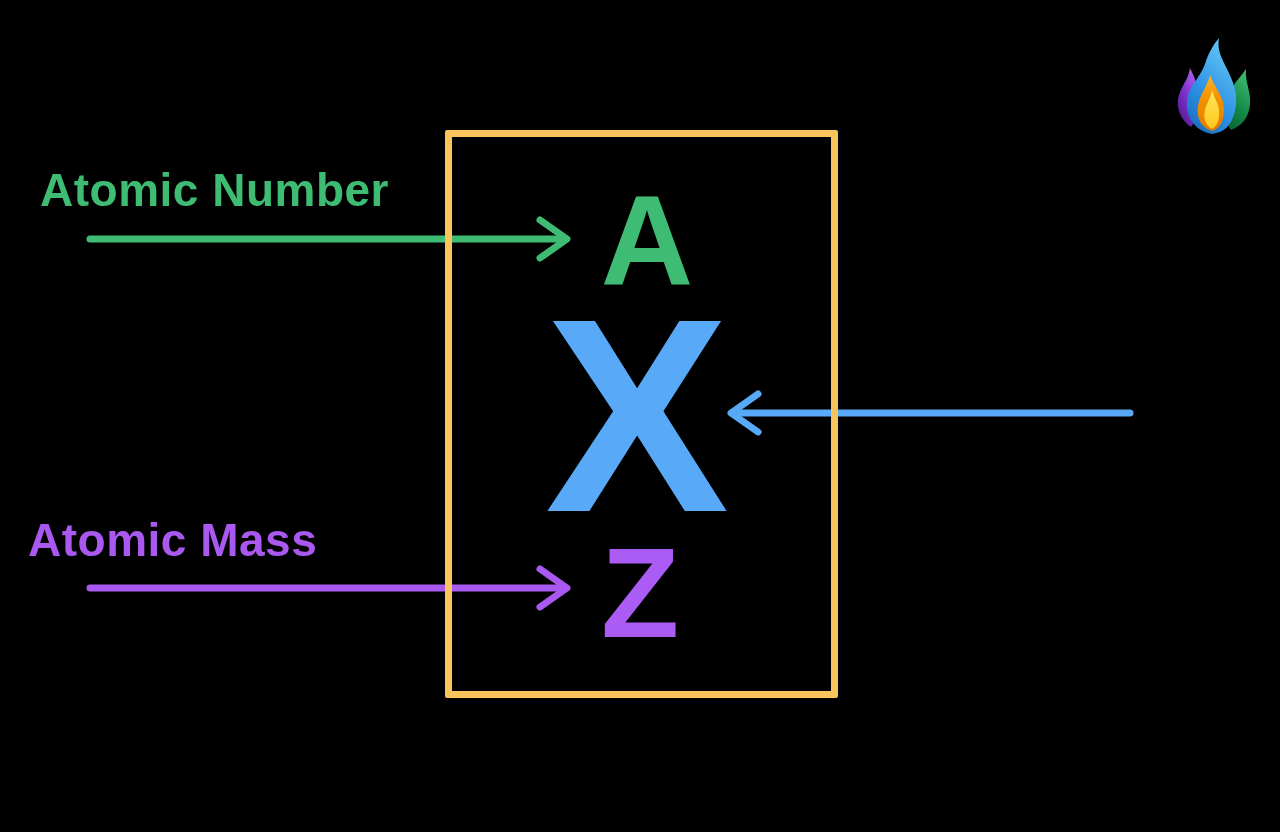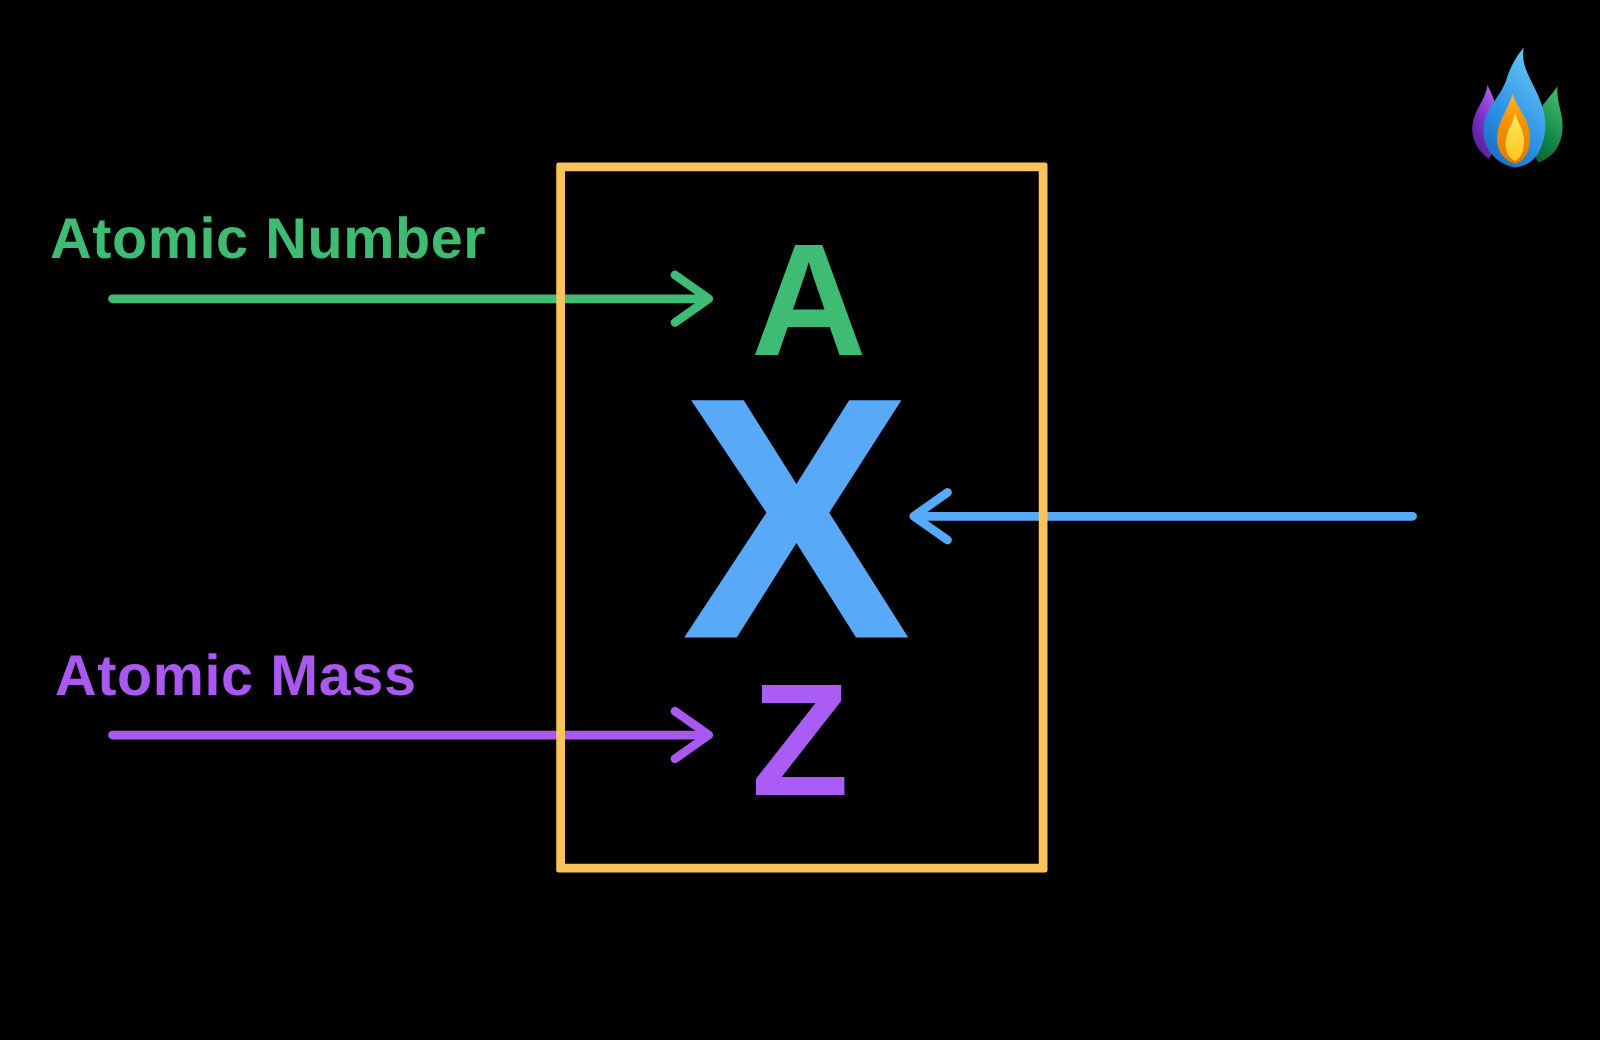"Atomic Mass" .label-atomic-mass { left: 44px -> 28px }
